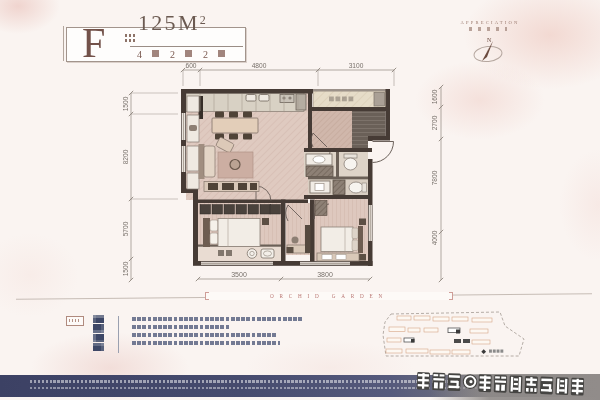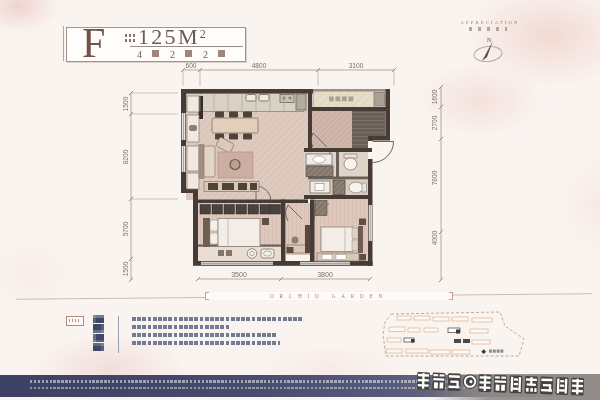"125M2" div.abs { top: 24px -> 10px }
